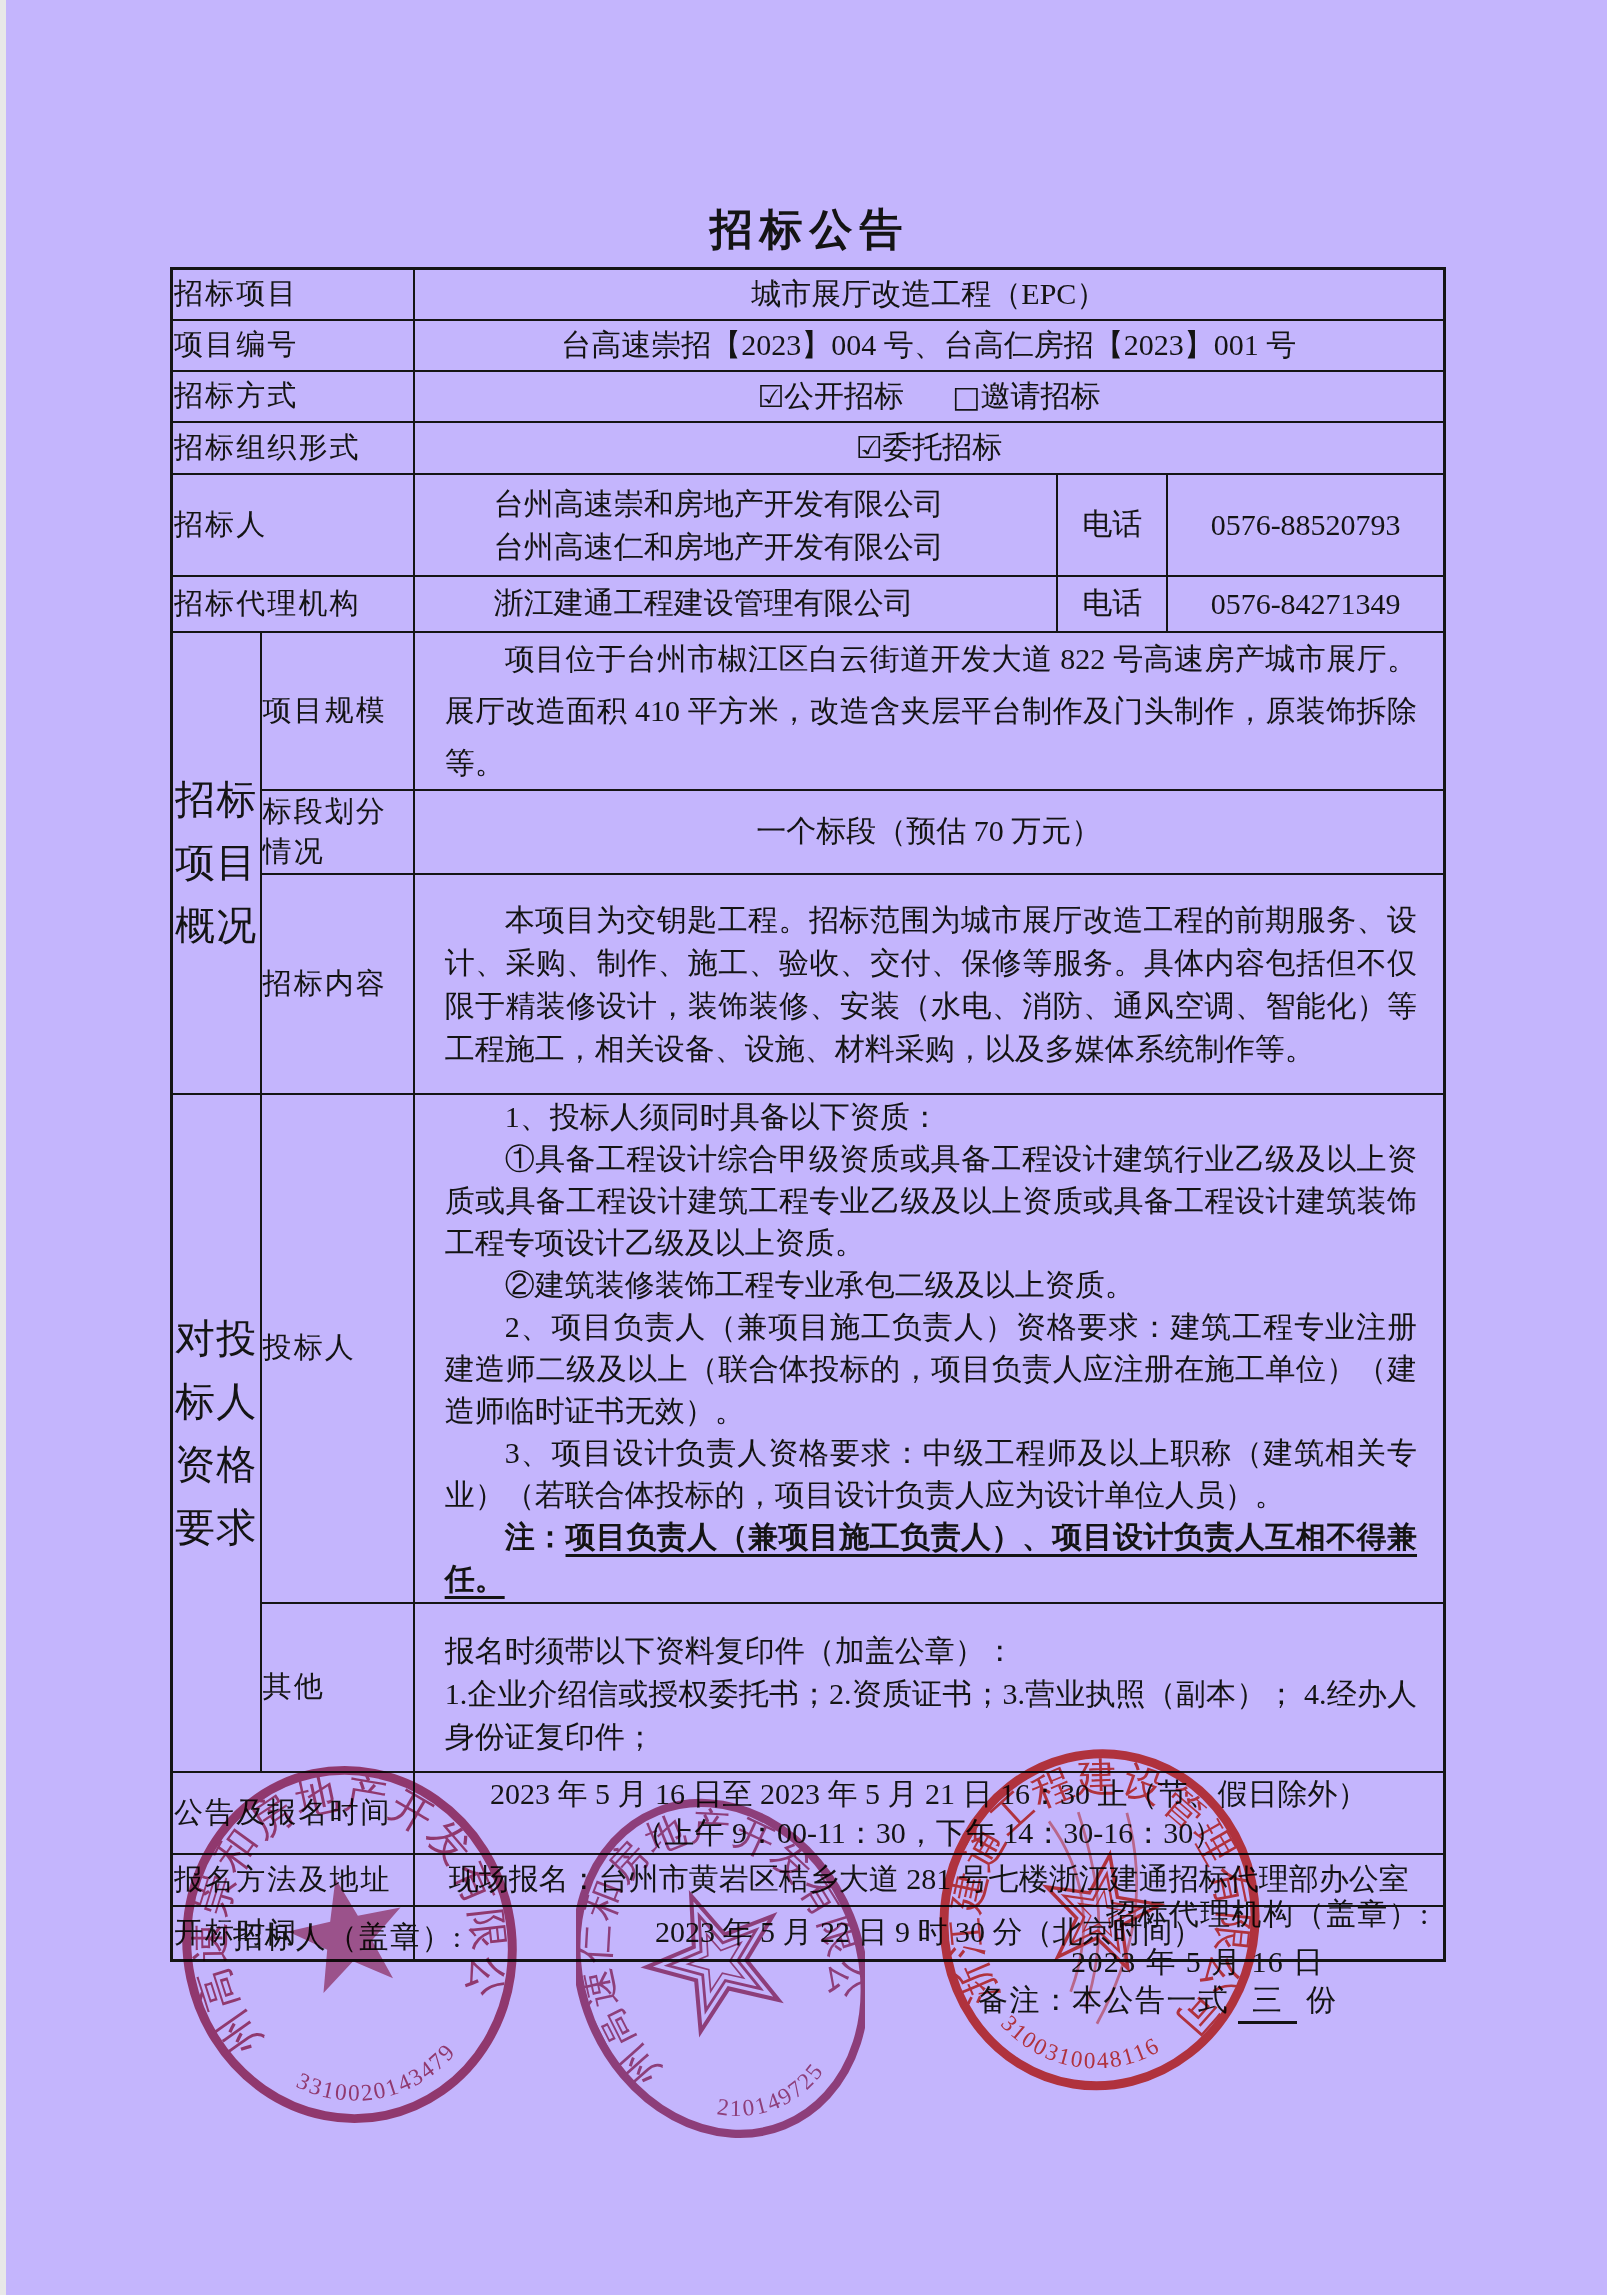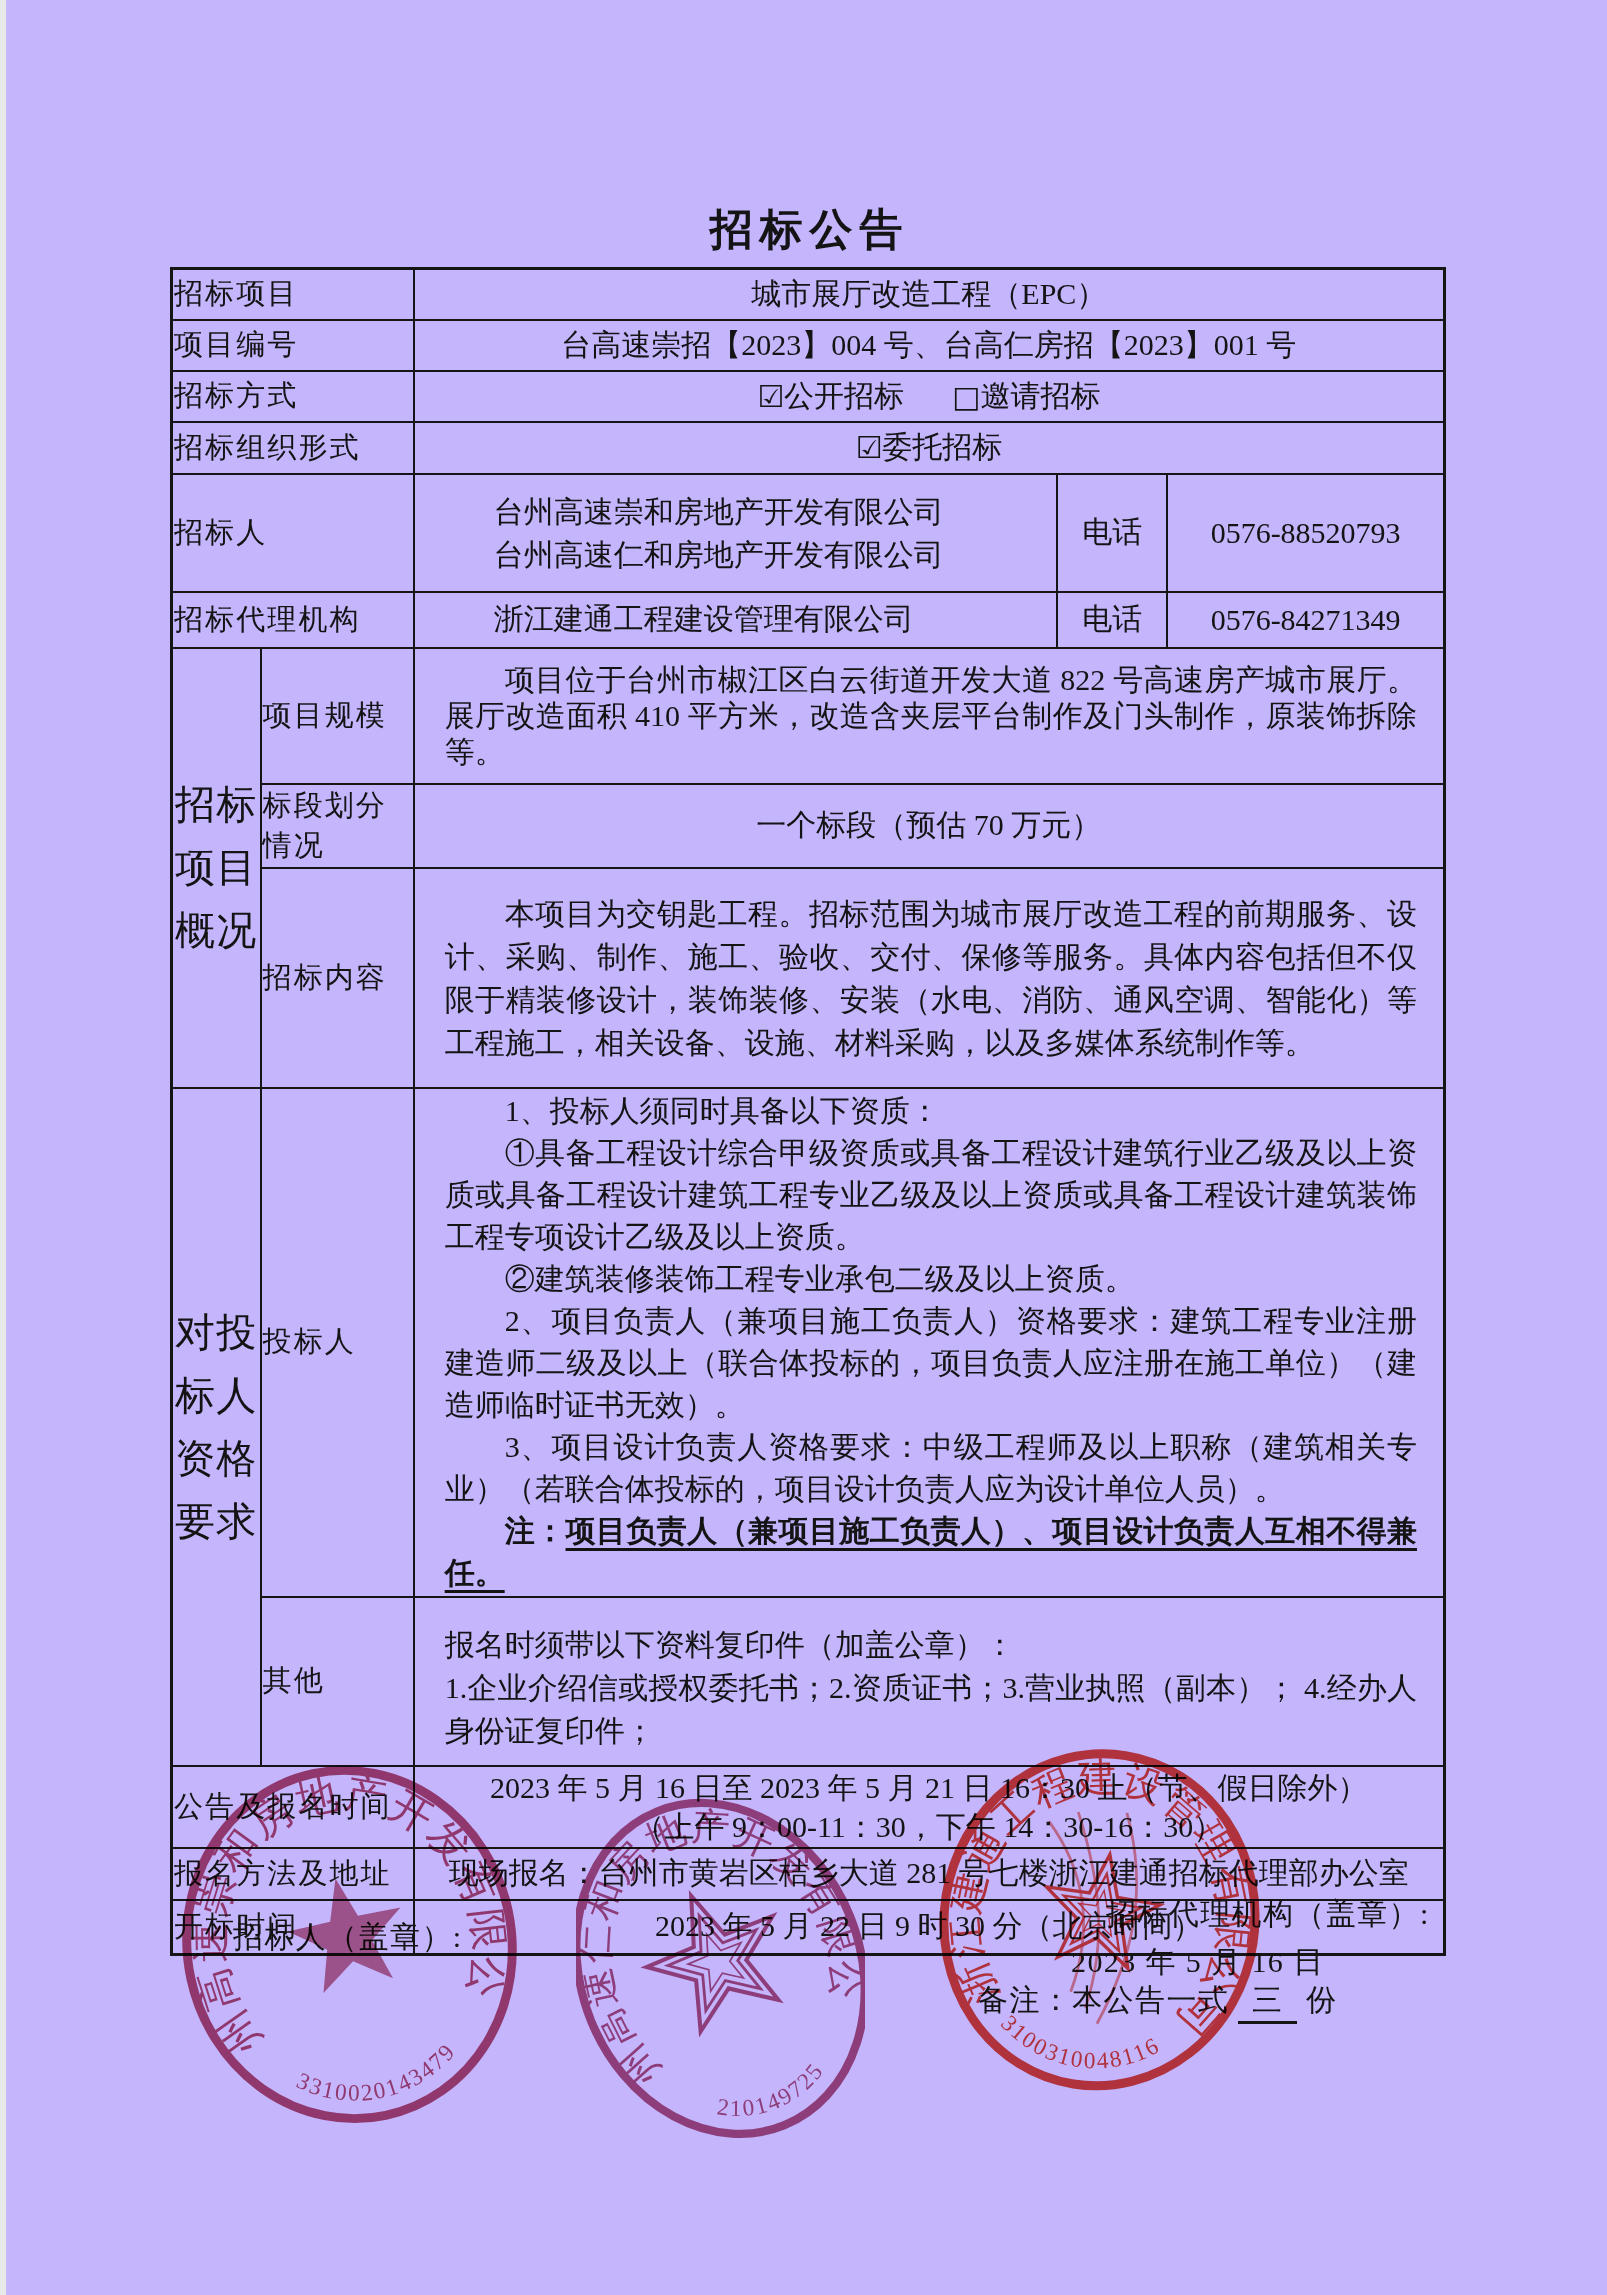"招标人" tr { height: 118px -> 102px }
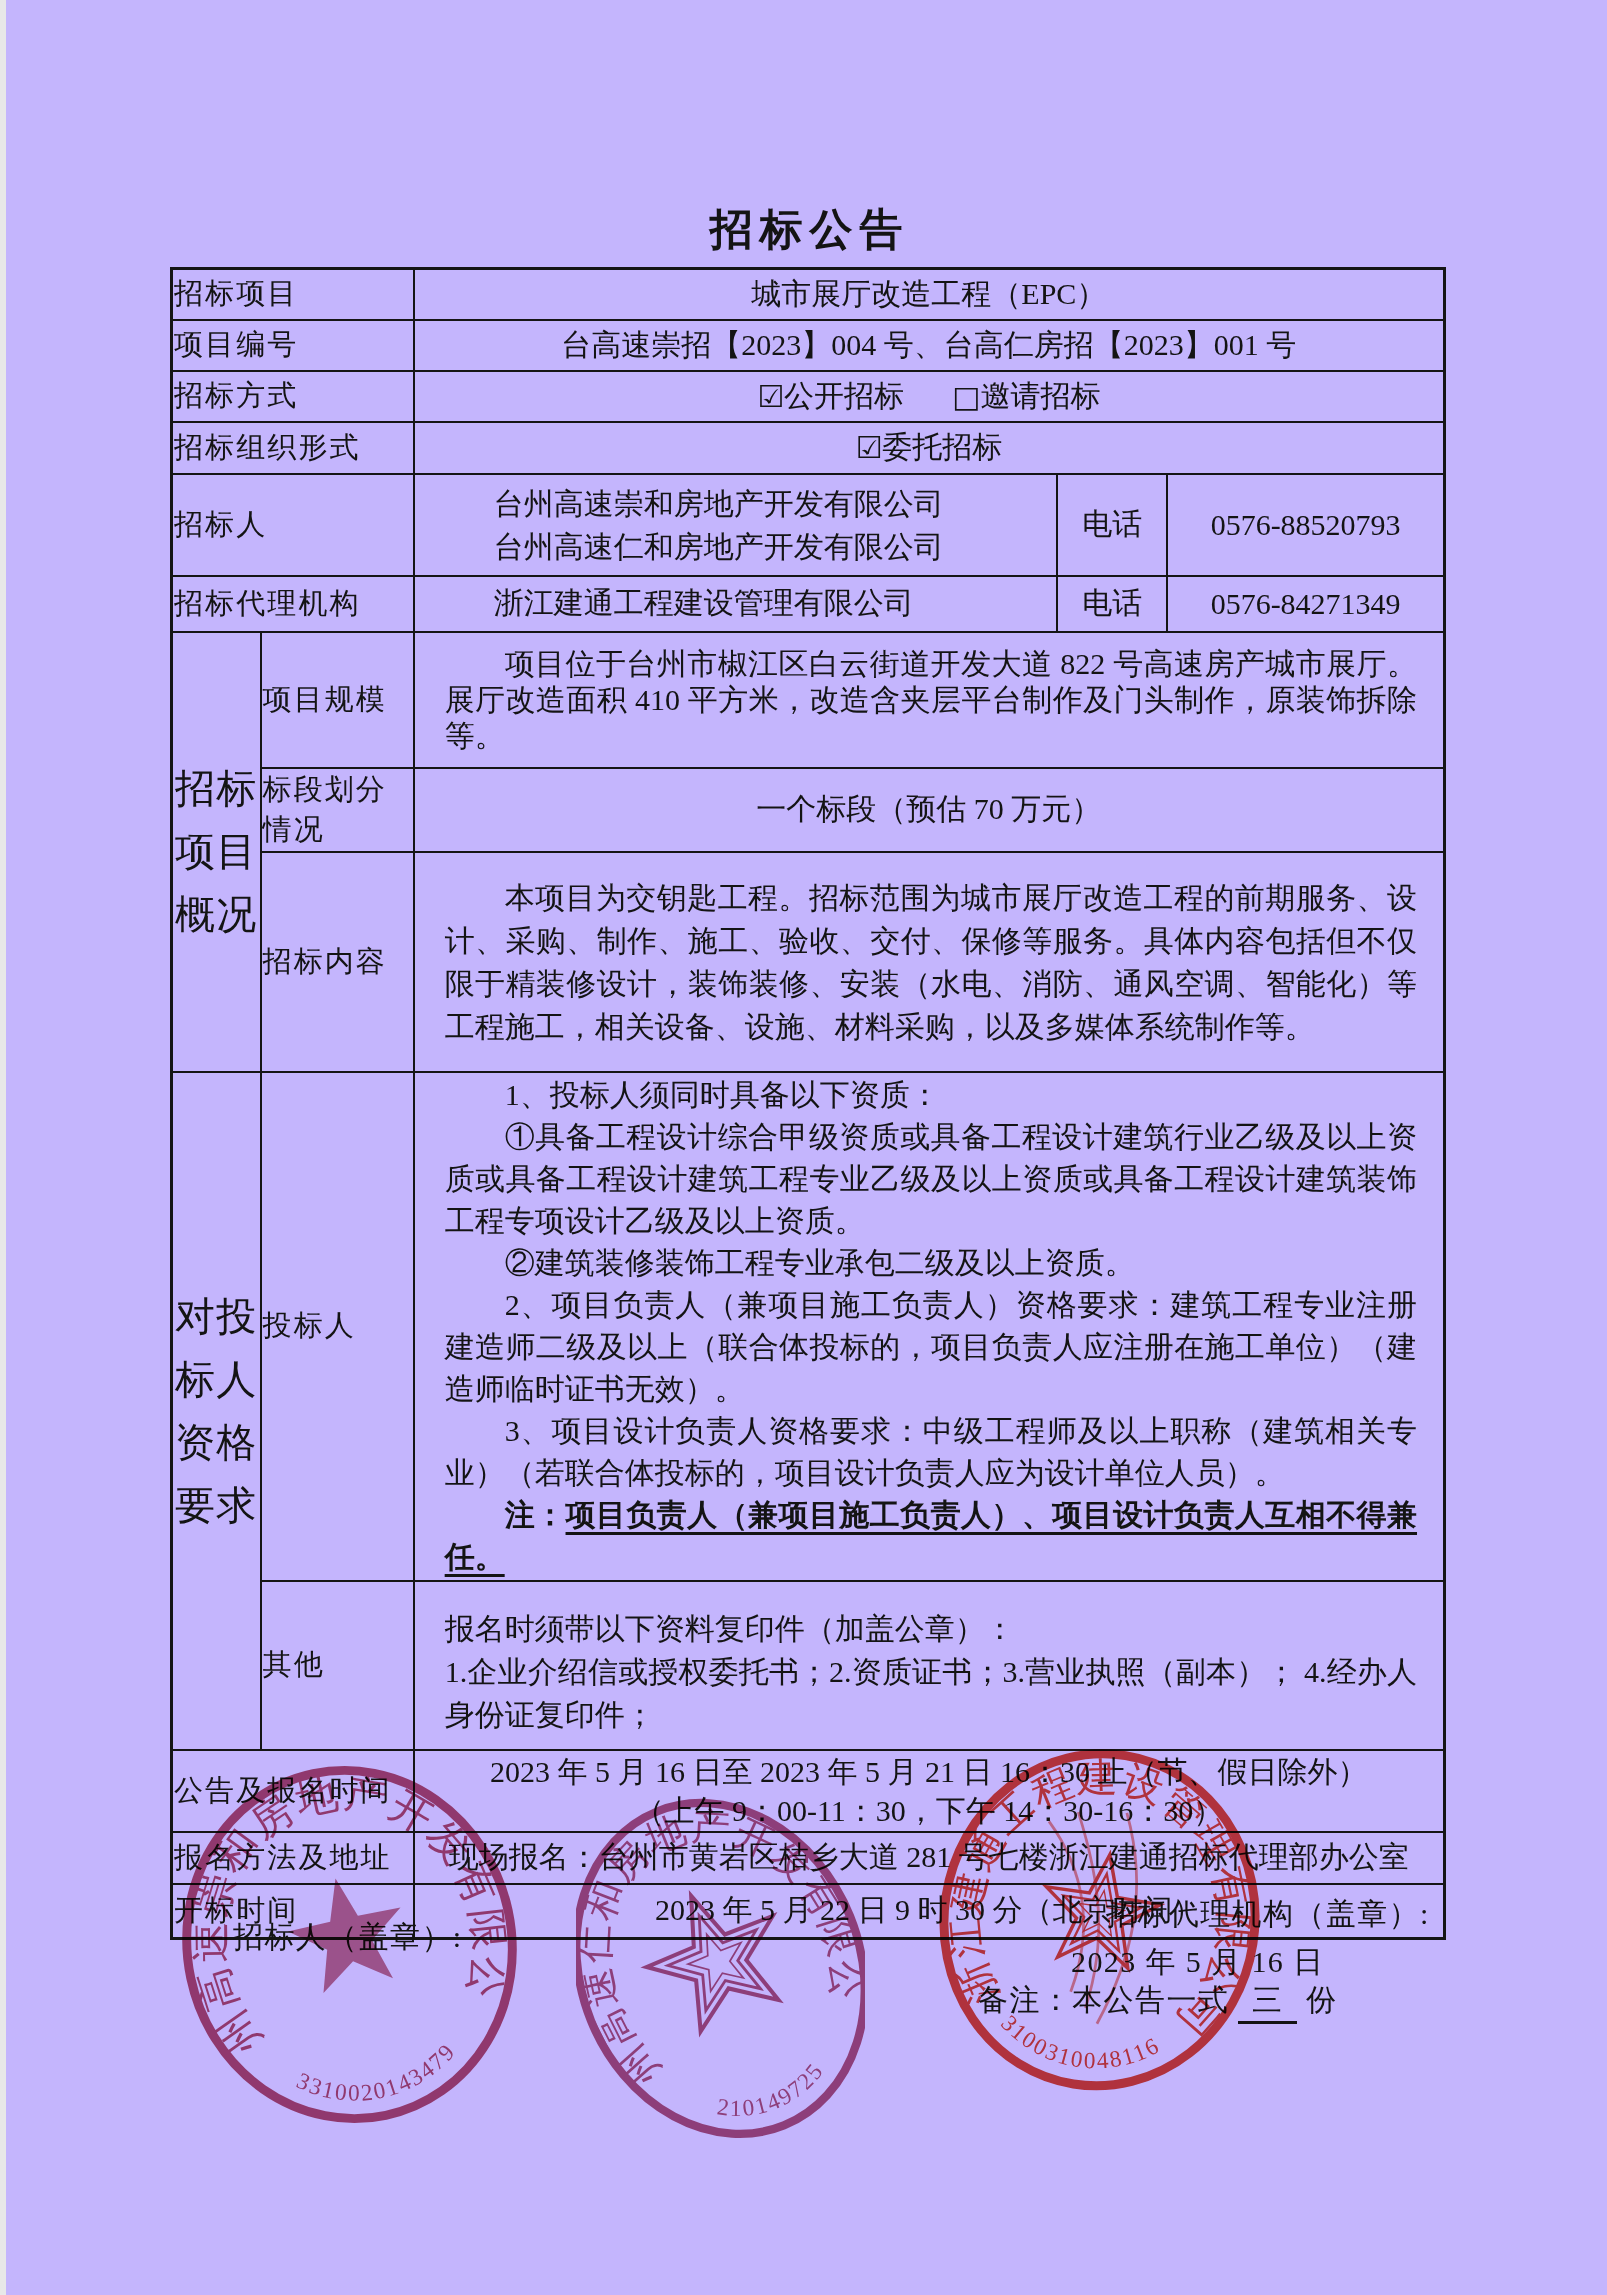"项目位于台州市椒江区白云街道开发大道 822 号高速房产城市展厅。展厅改造面积" .p-scale p { line-height: 36px -> 52px }
